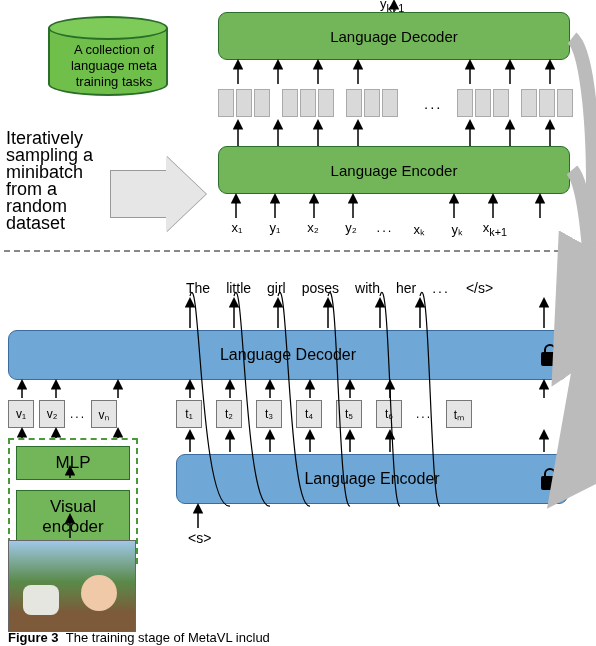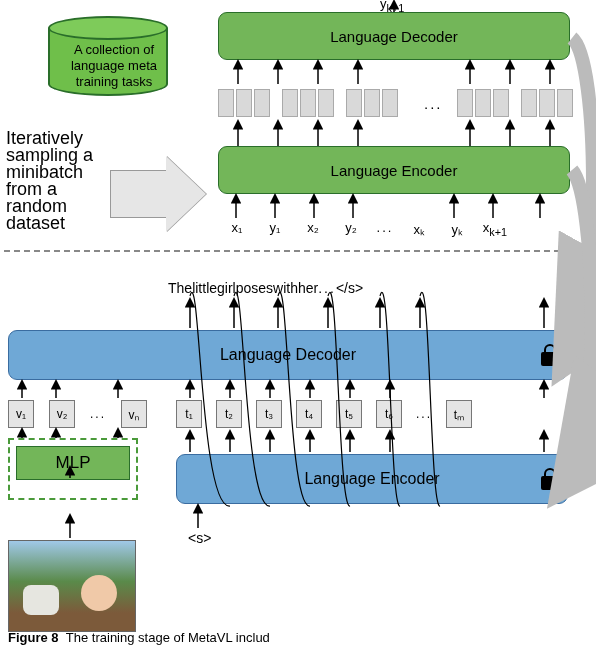"The" .word-row { gap: none -> 16px; left: 168px -> 186px }
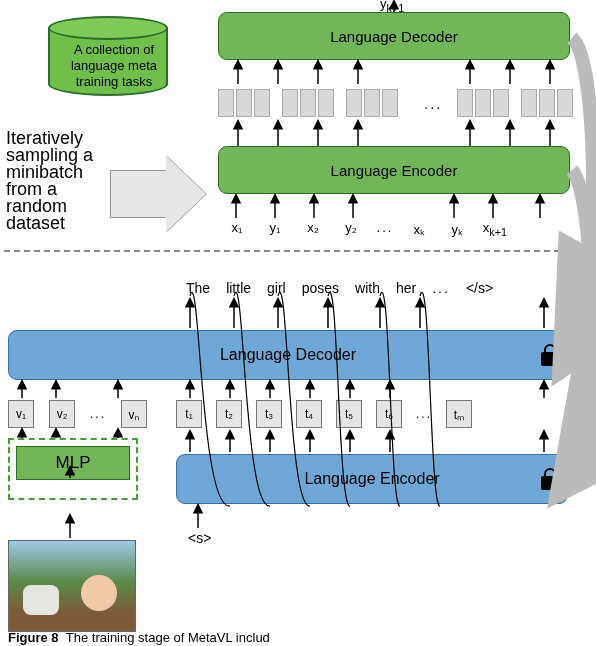"v₁" .vbox-row { gap: 15px -> 5px }
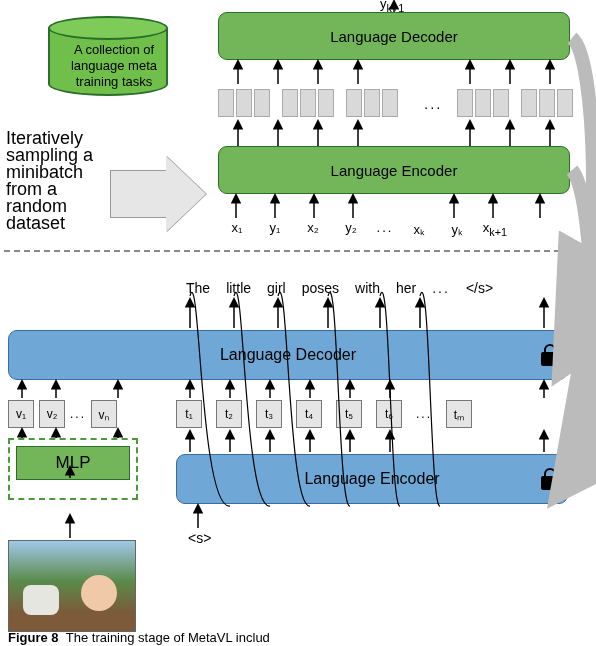"Visual encoder" div.mlp-block { html: none -> <div>Visual encoder</div> }
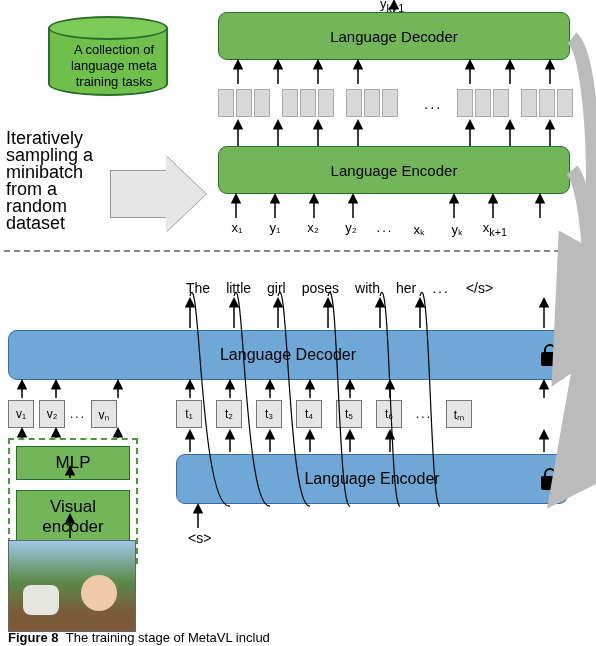"Figure 8" b { text: 8 -> 3 }
